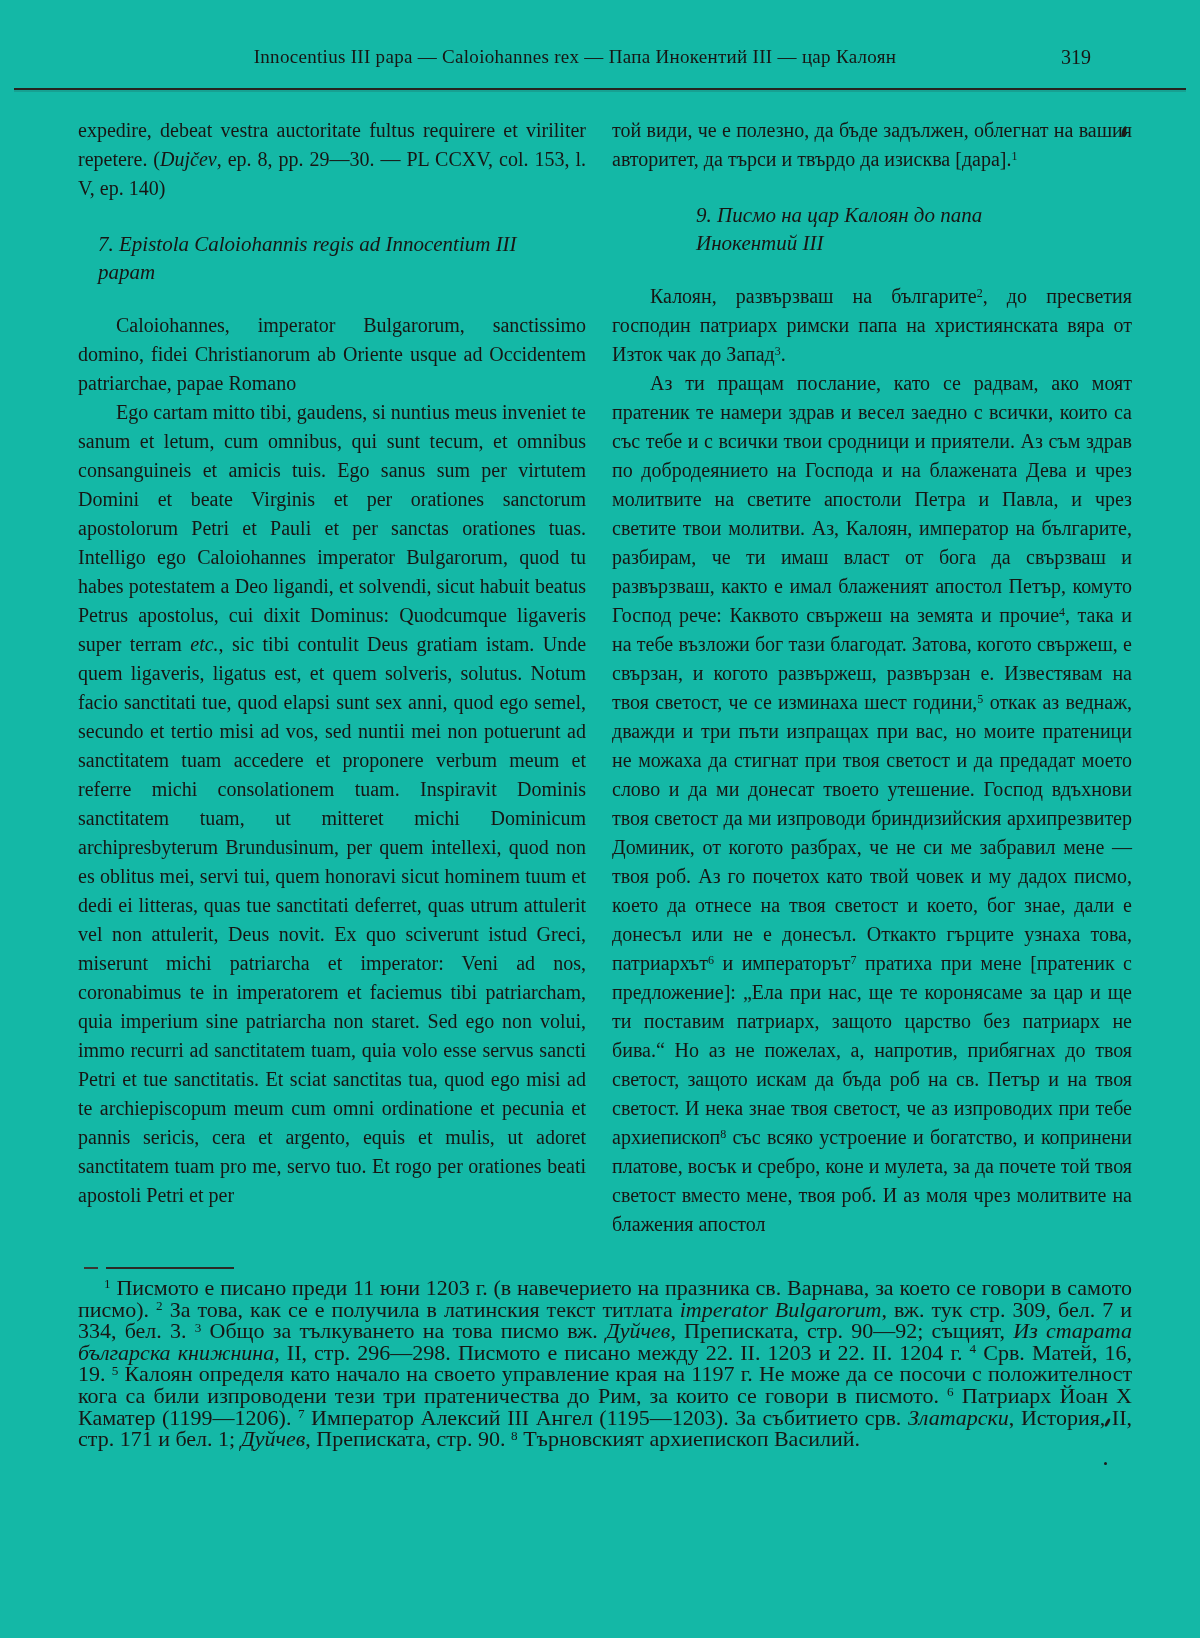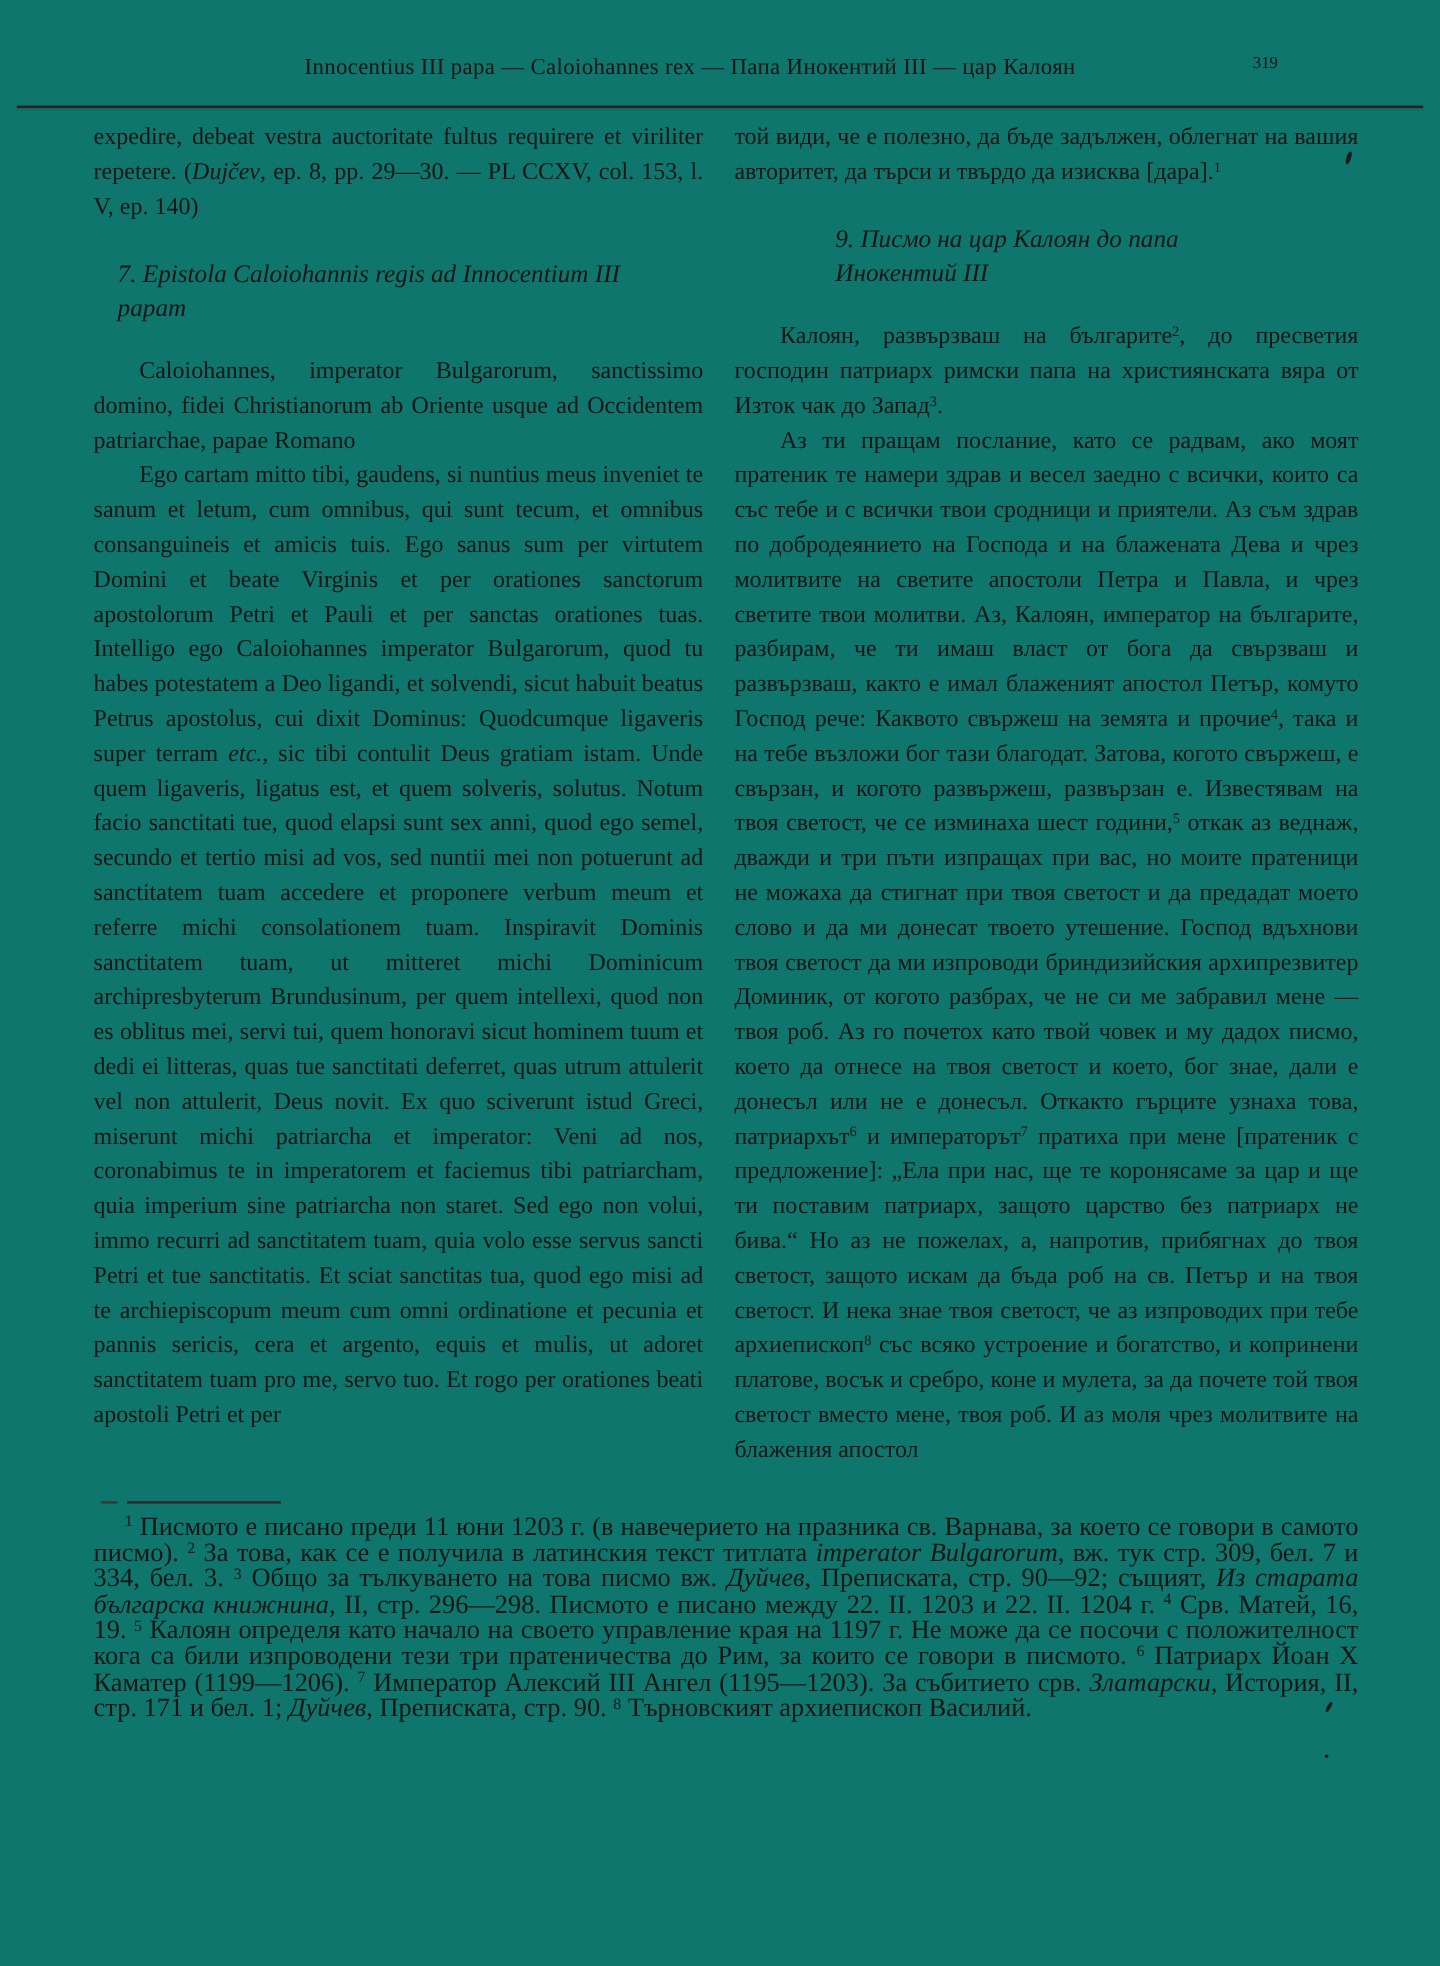"Innocentius III papa — Caloiohannes" .page { background: #0f766e -> #14b8a6 }
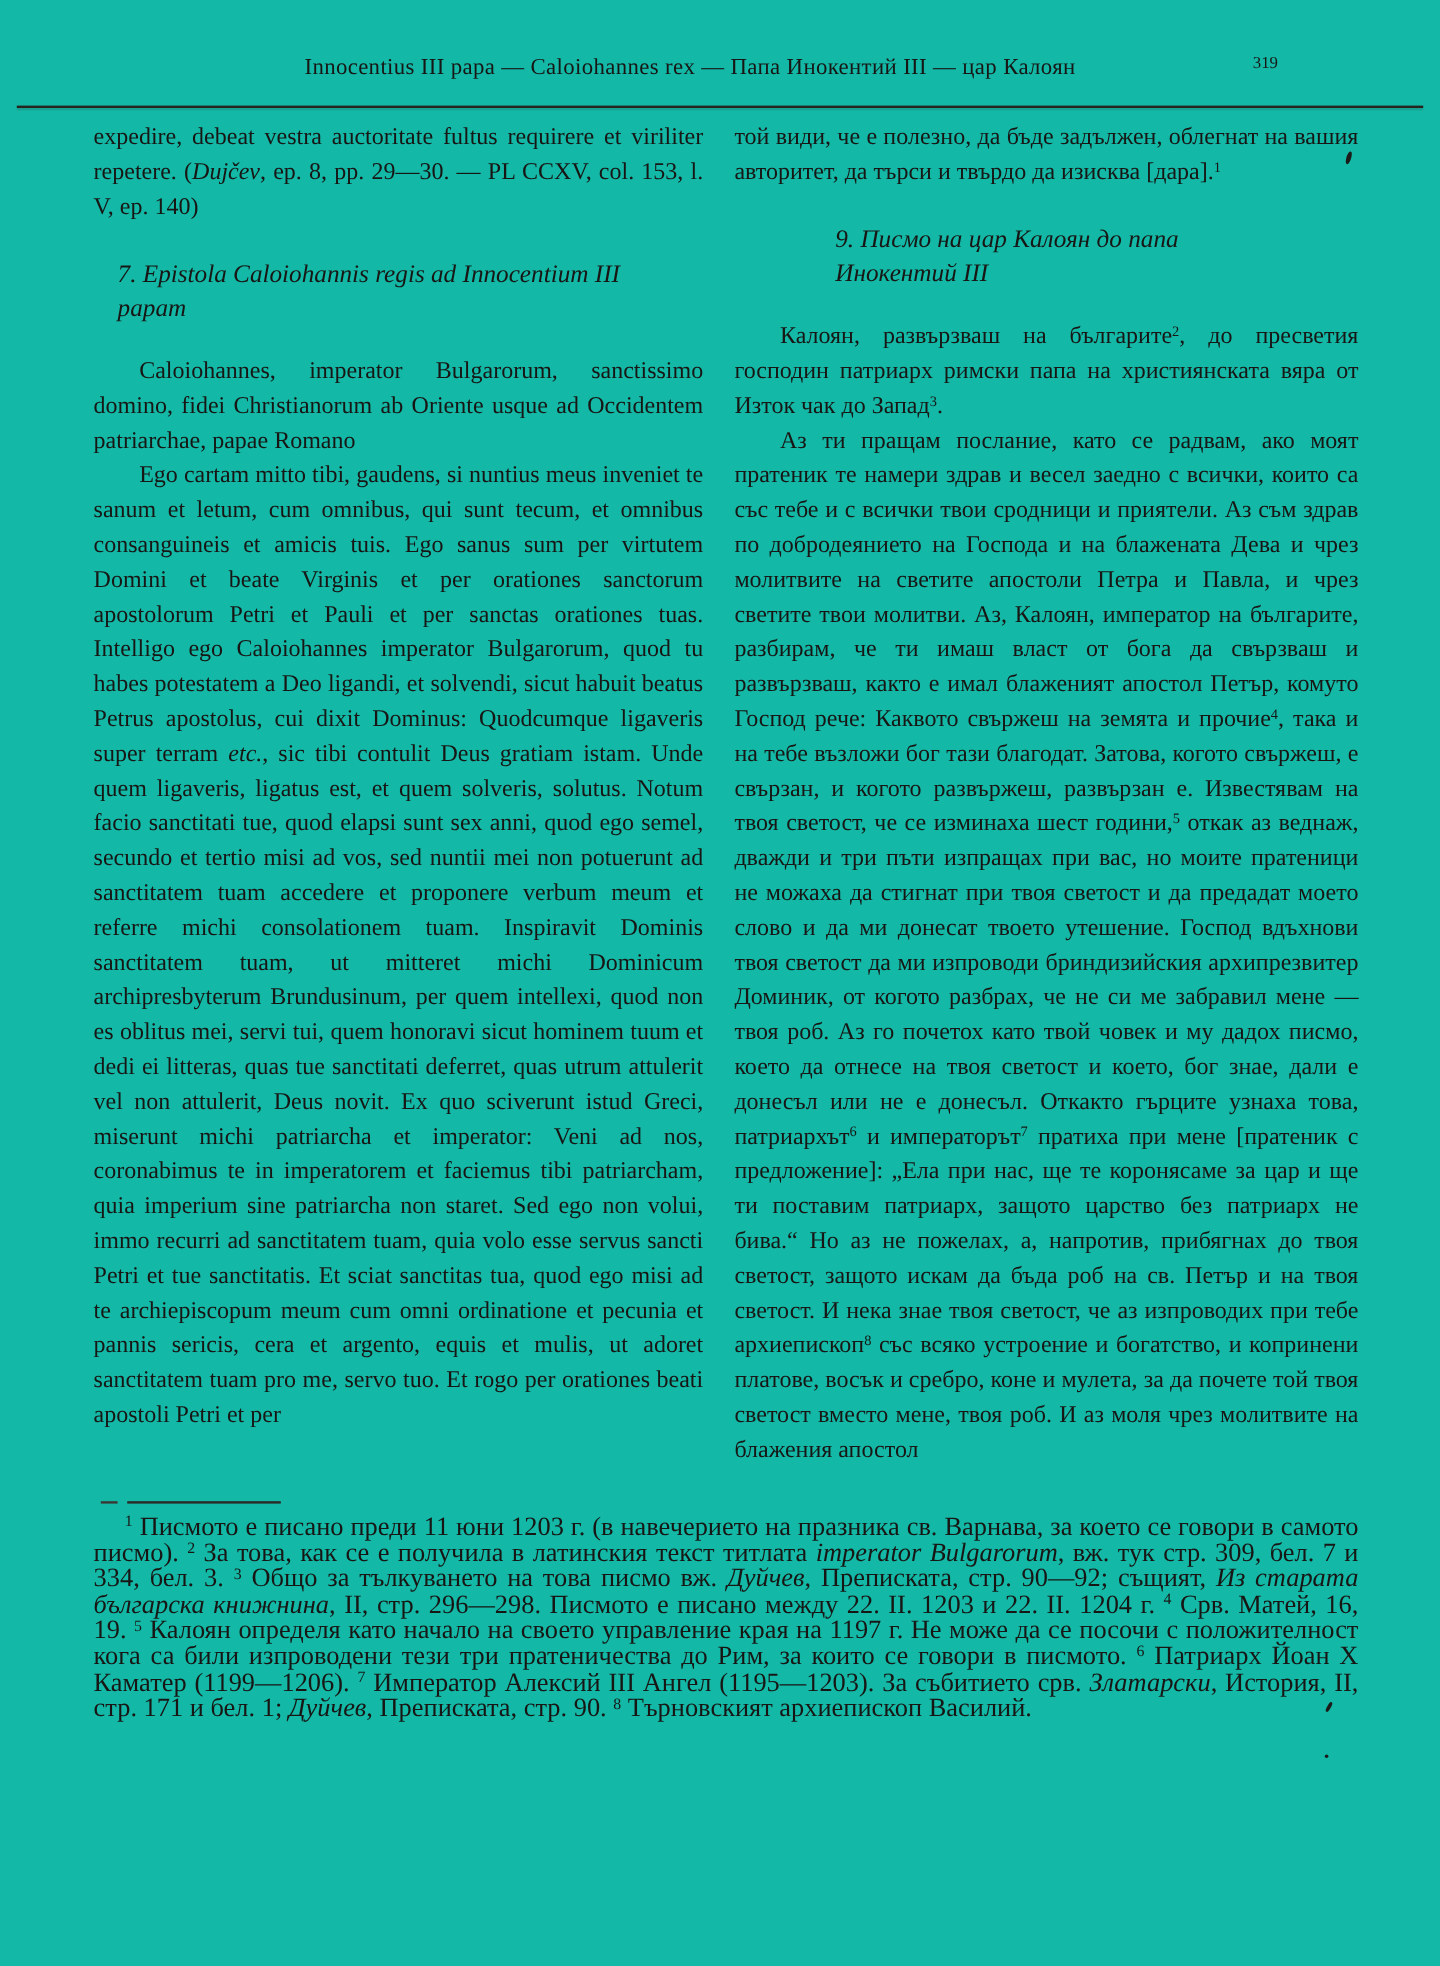"319" .running-head .pagenum { font-size: 14px -> 20px; right: 67px -> 41px }
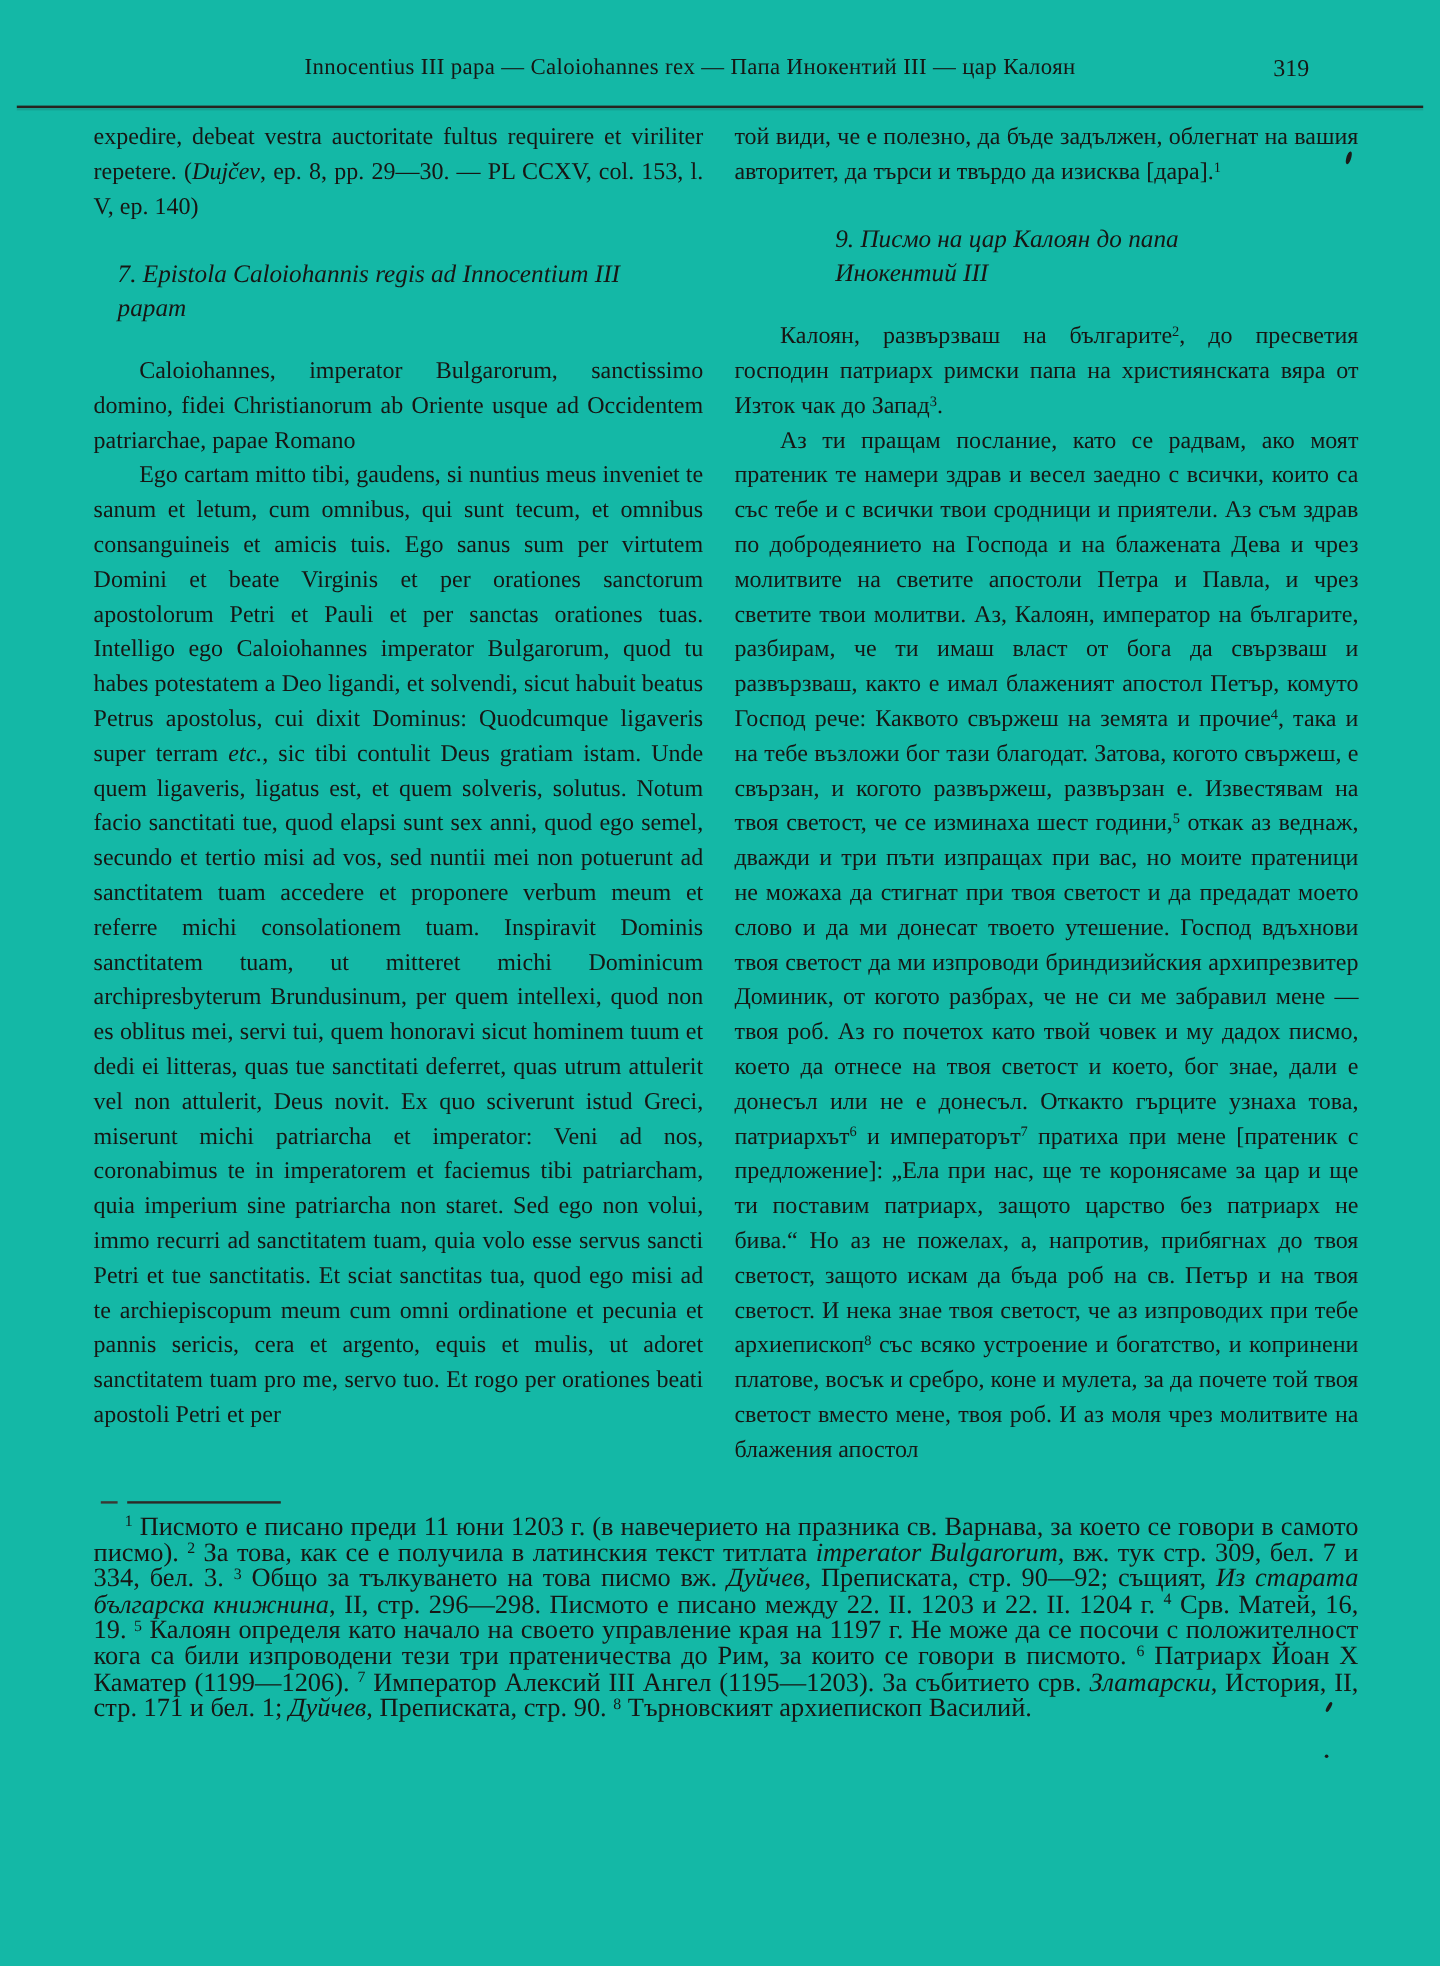"expedire, debeat vestra auctoritate" .columns { margin-top: 20px -> 36px }
